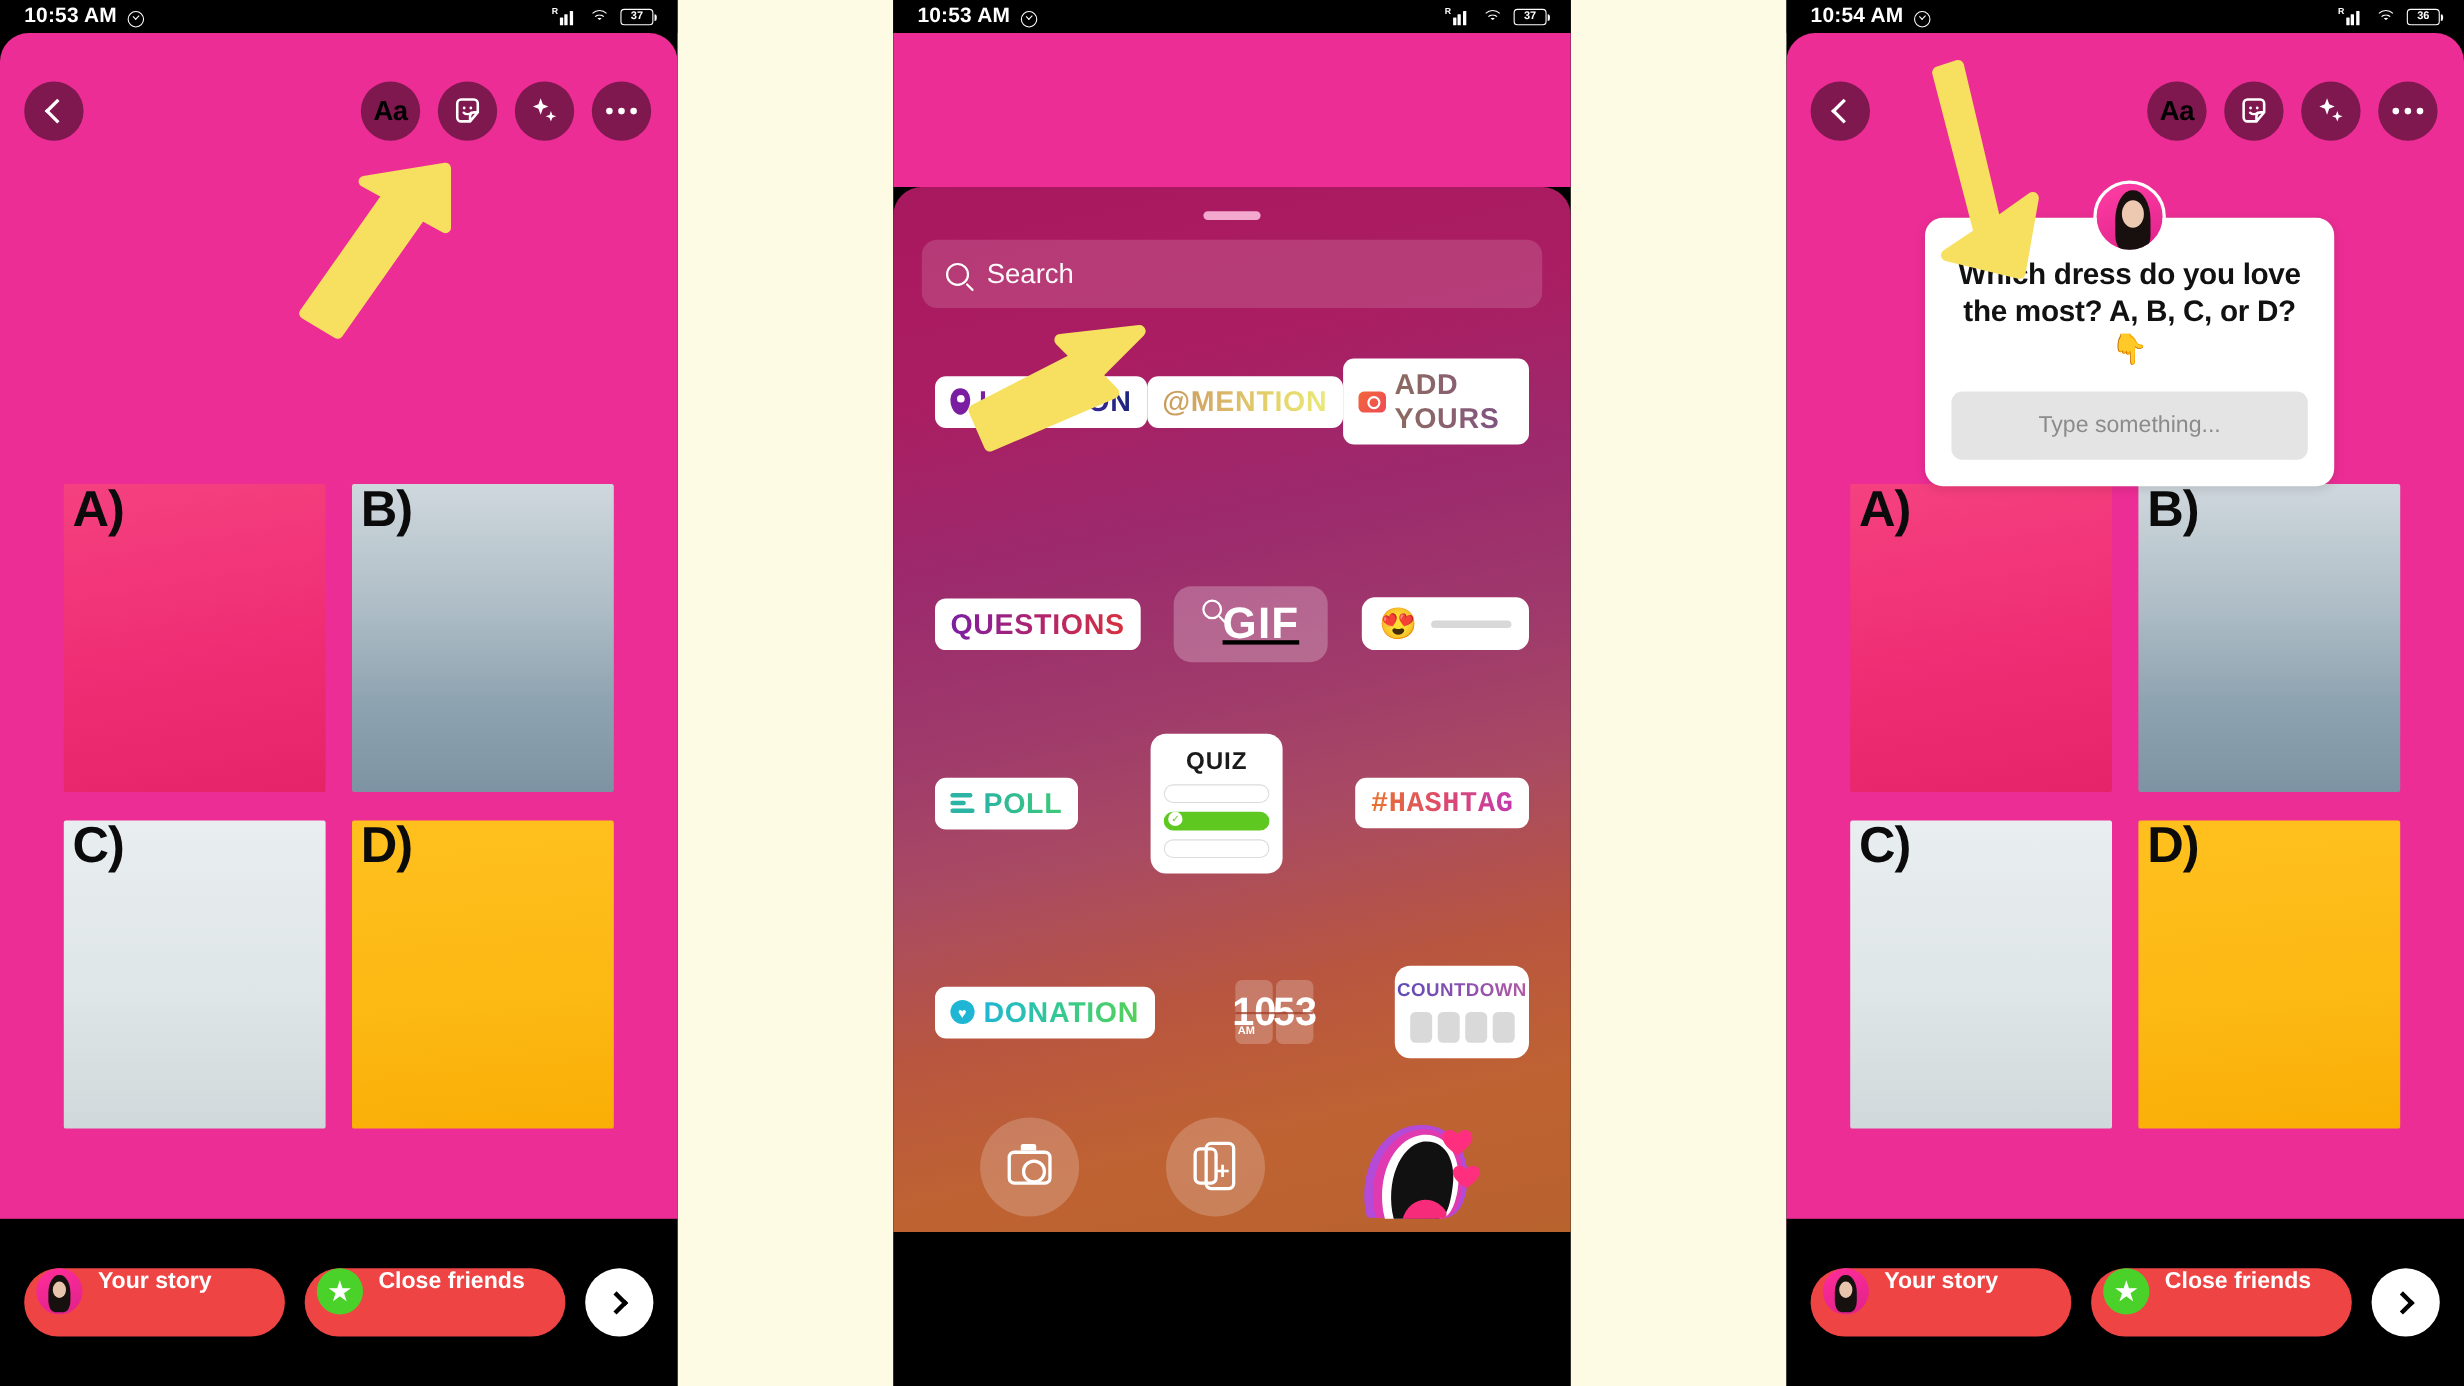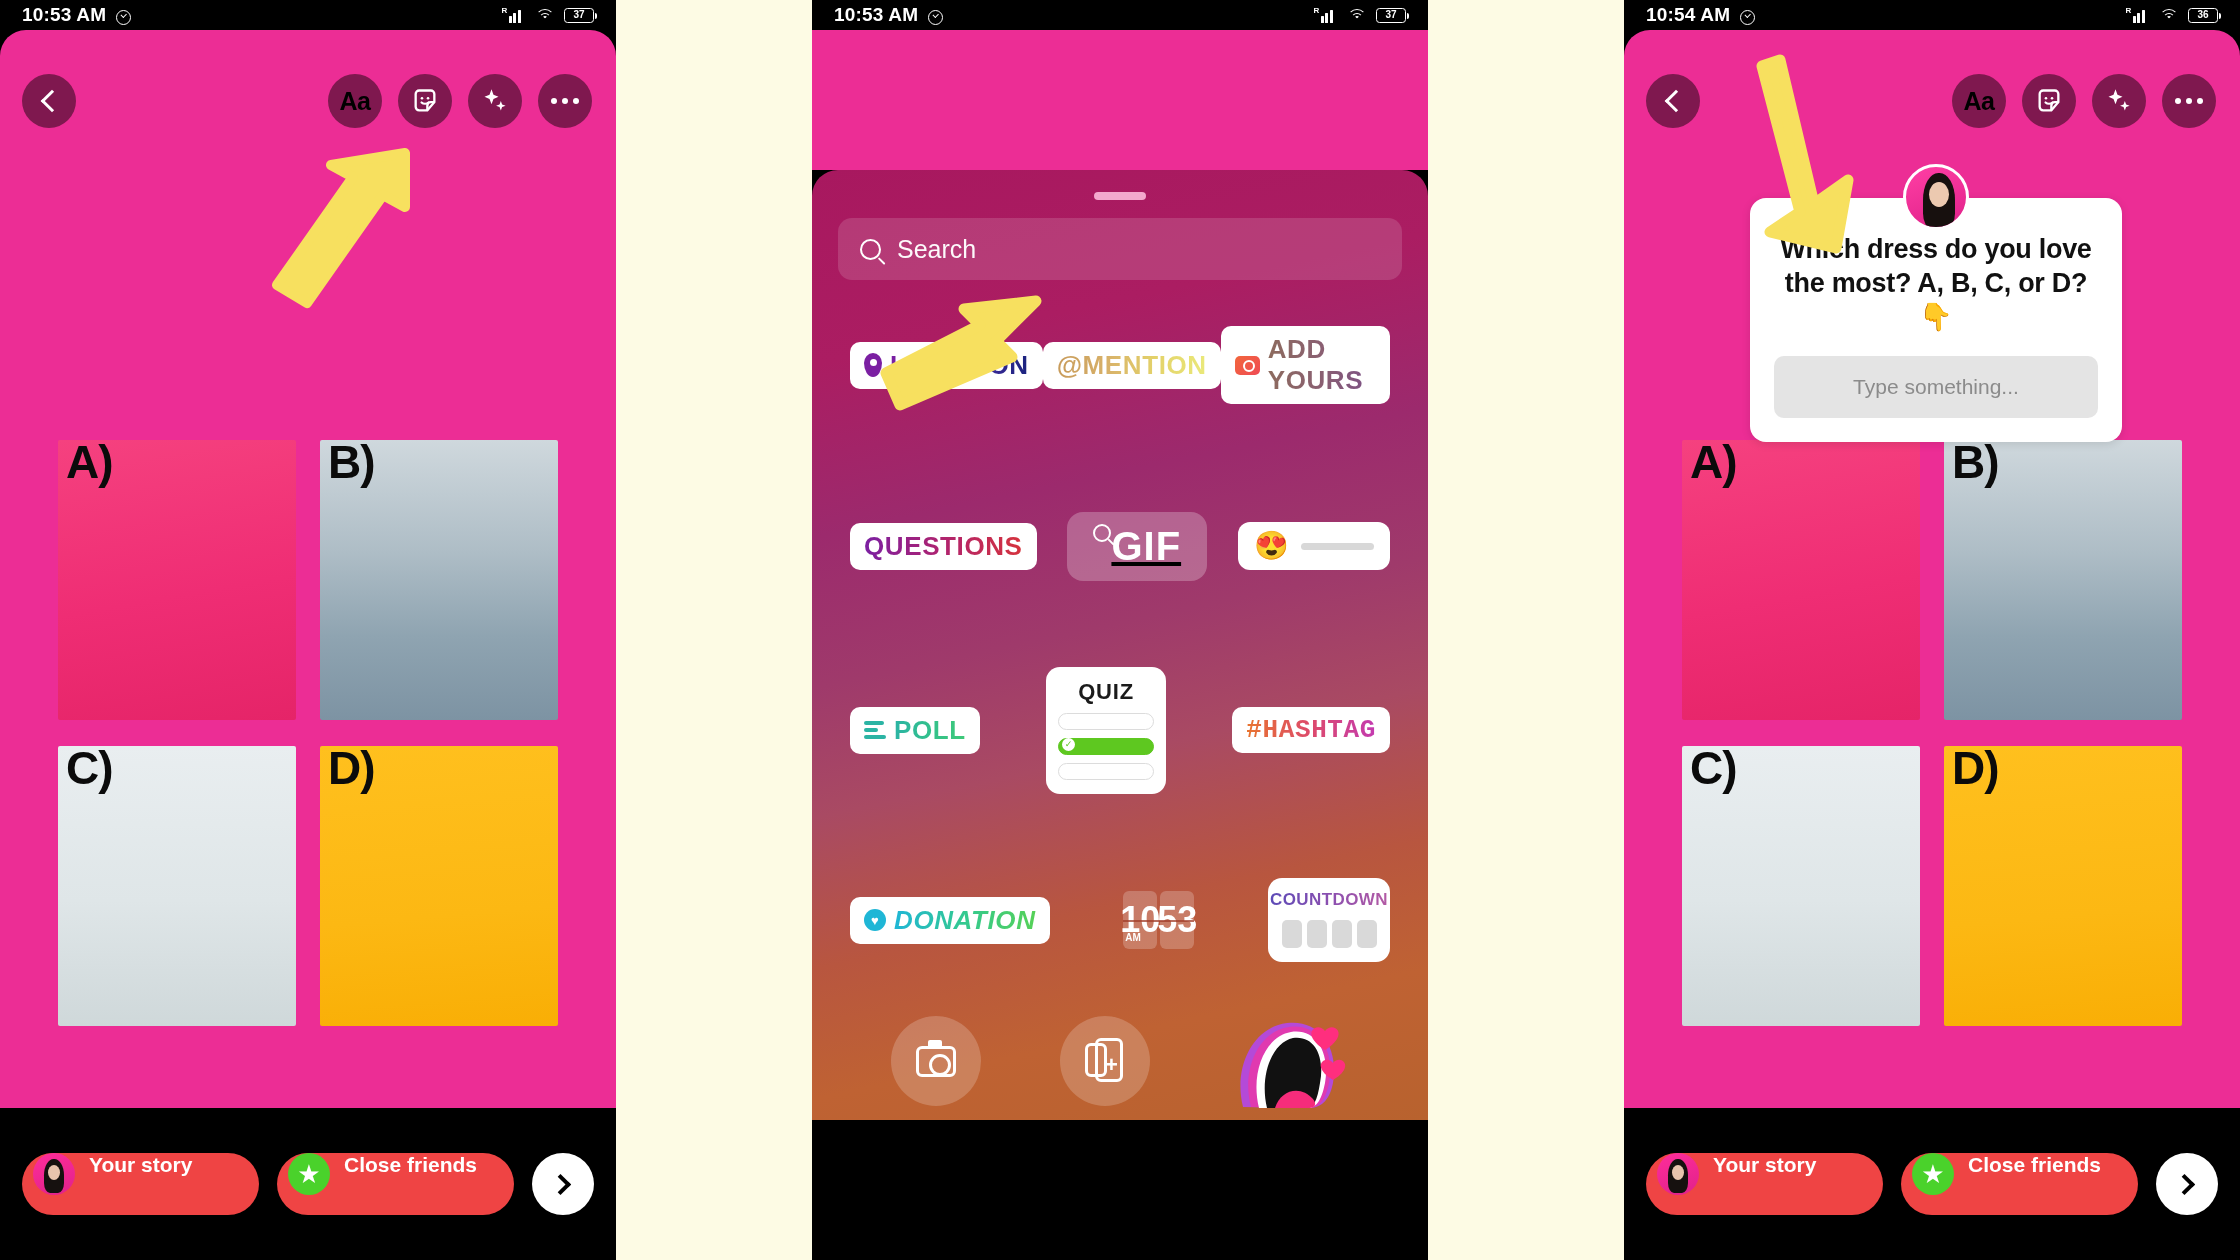"QUESTIONS" #srow2 { top: 340px -> 361px }
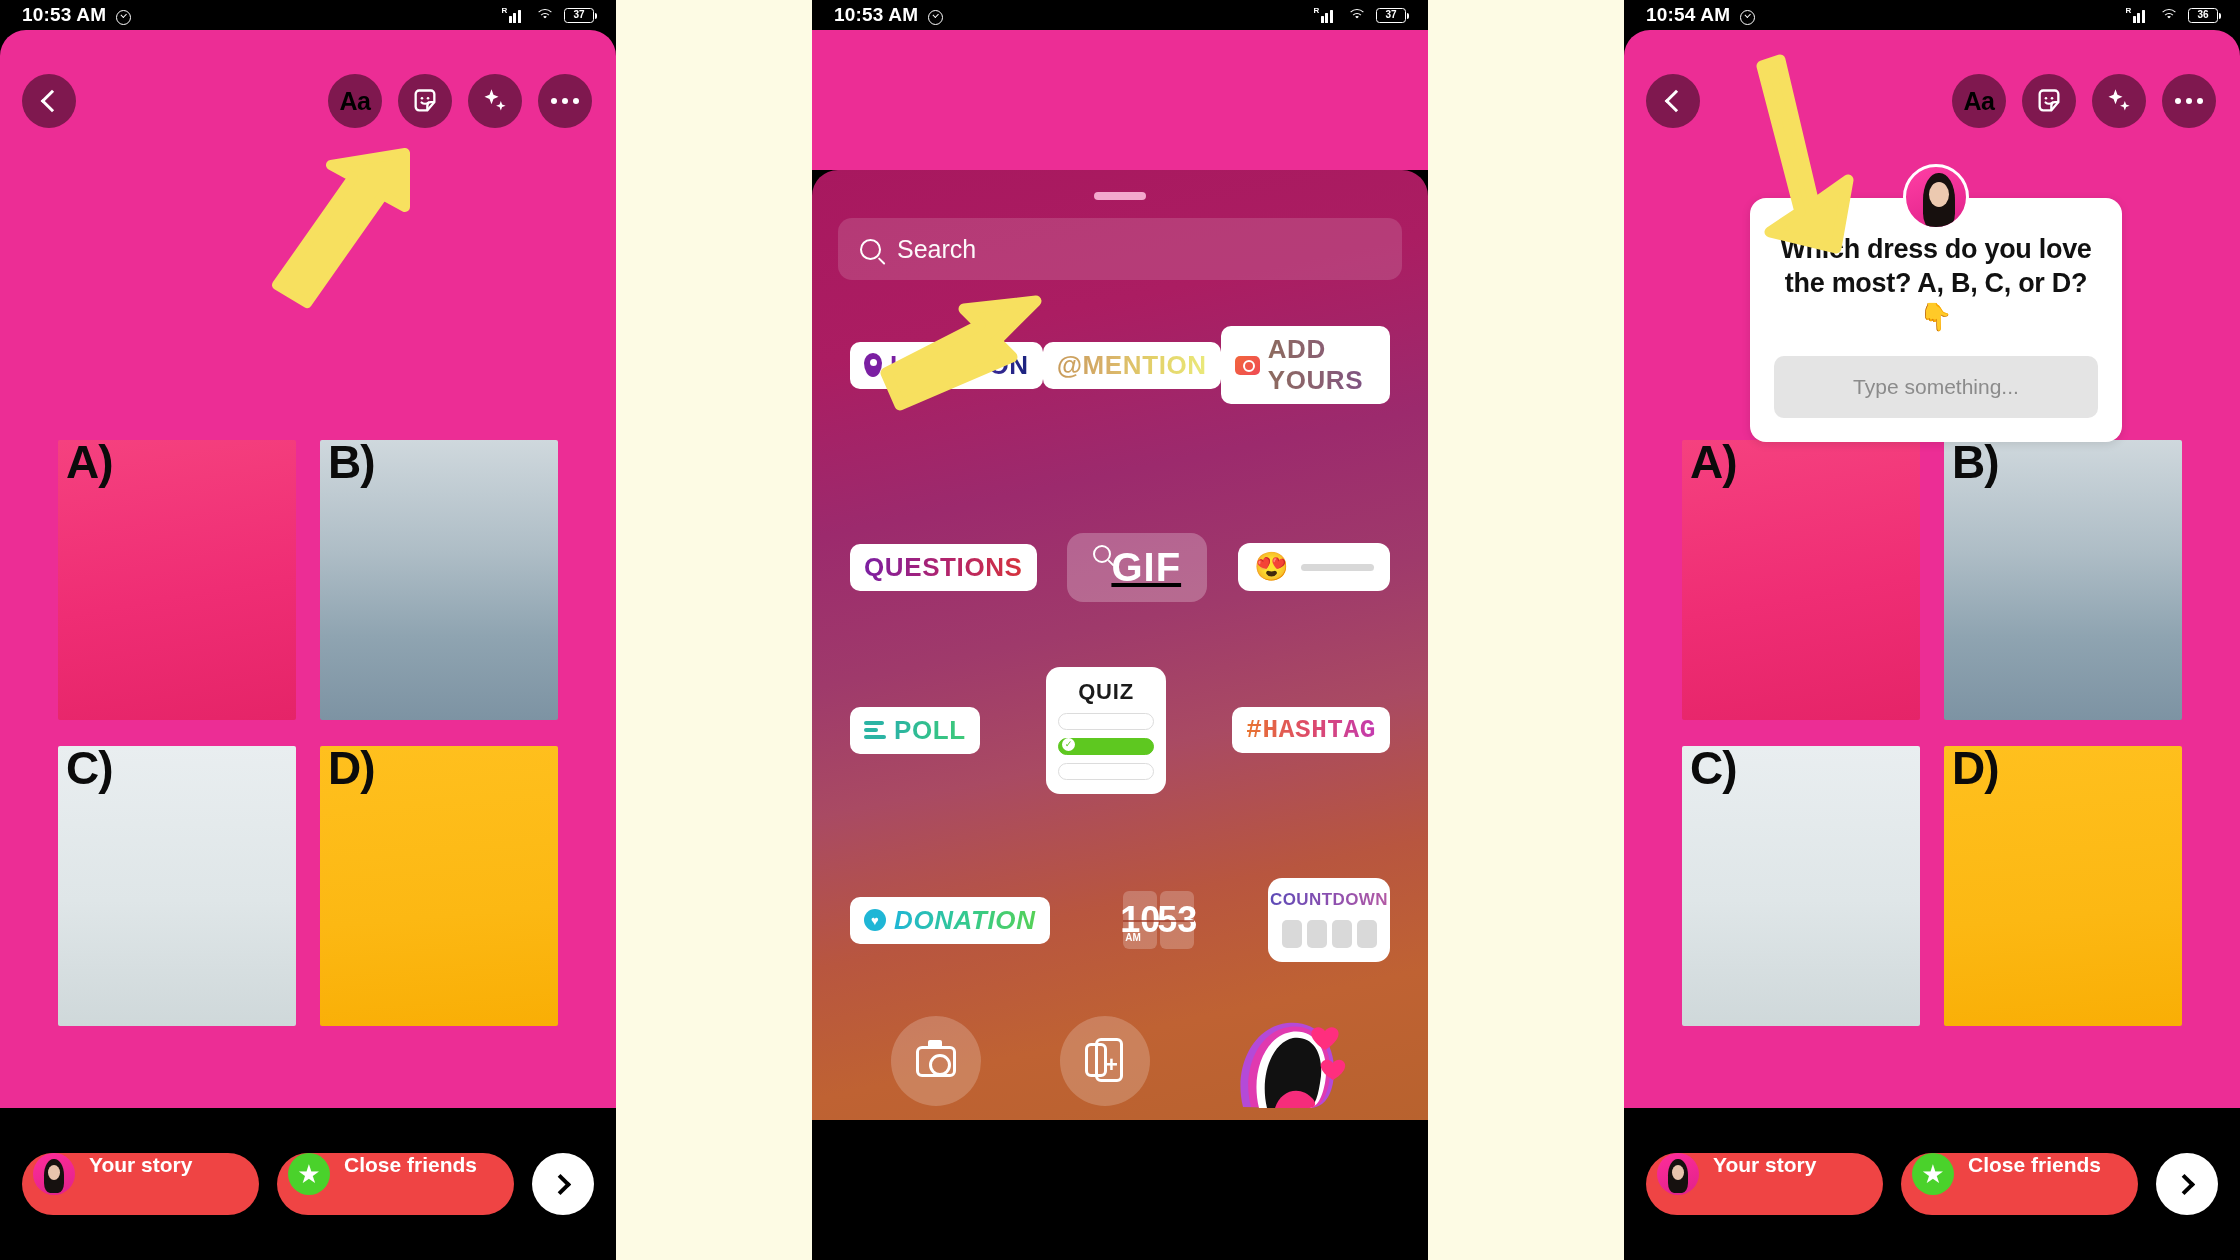"DONATION" .g-donation { font-style: italic -> none }
